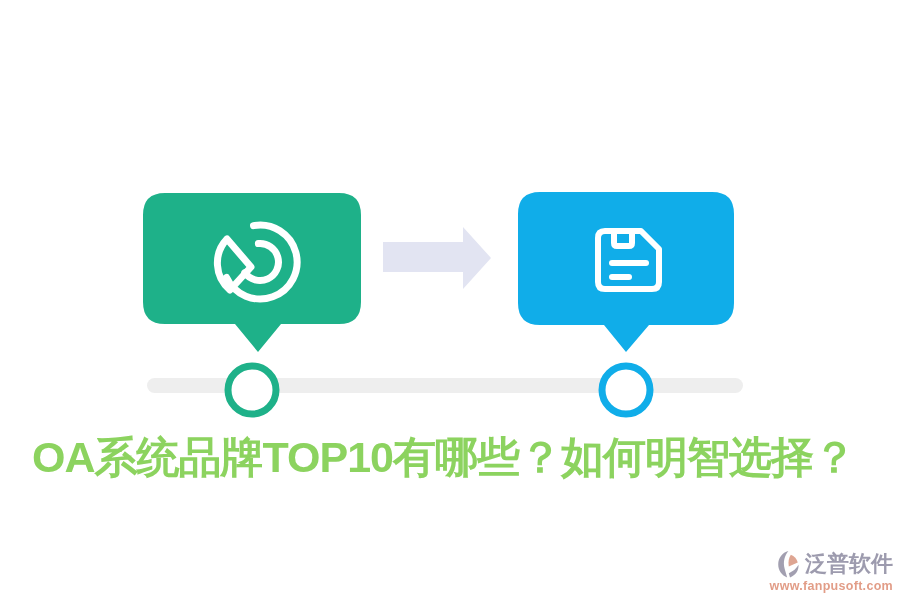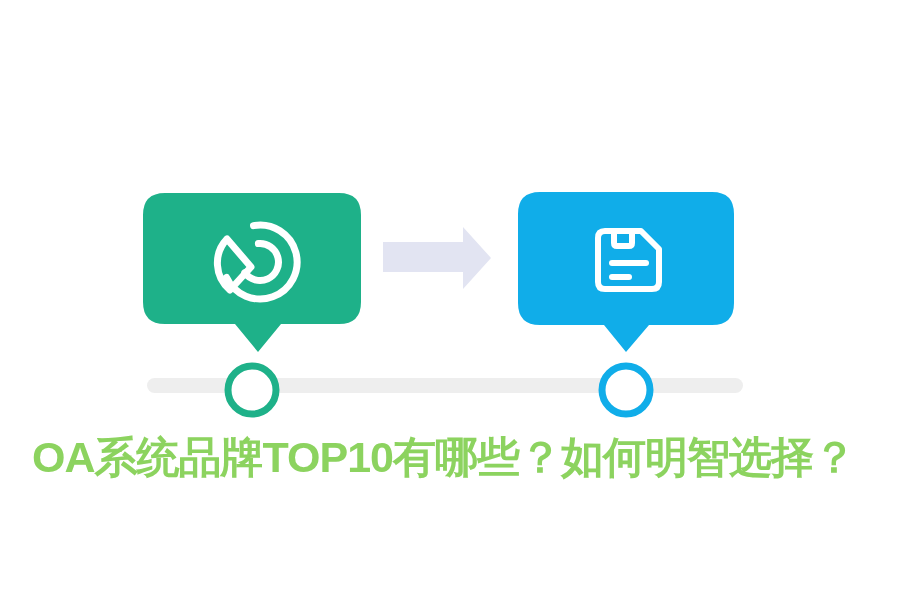"泛普软件" div.watermark { html: none -> <div> <div> <svg> <path></path> <path></path> <path></path> </svg> <span>泛普软件</span> </div> <div>www.fanpusoft.com</div> </div> }
